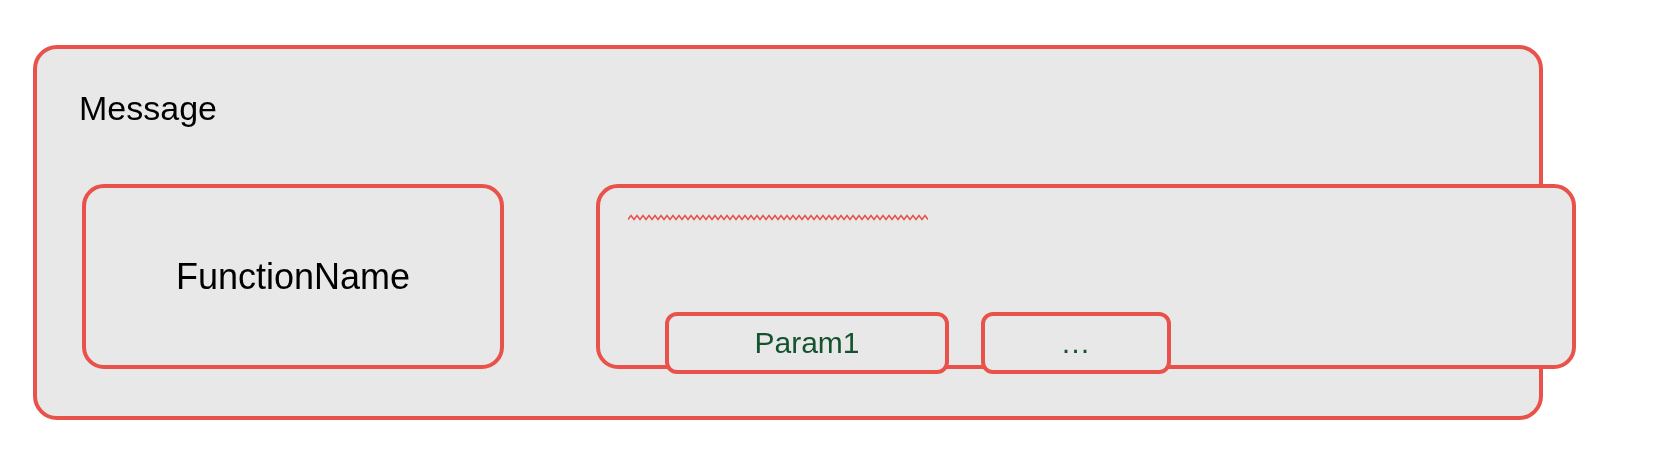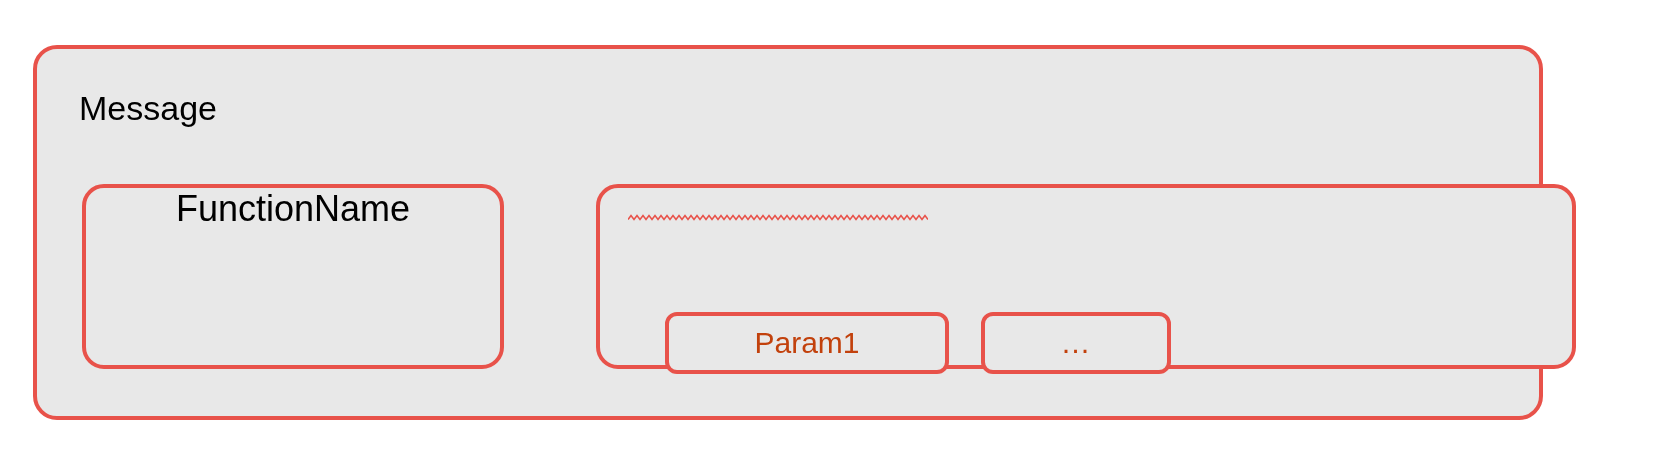"FunctionName" .fn-name-box { align-items: flex-start -> center }
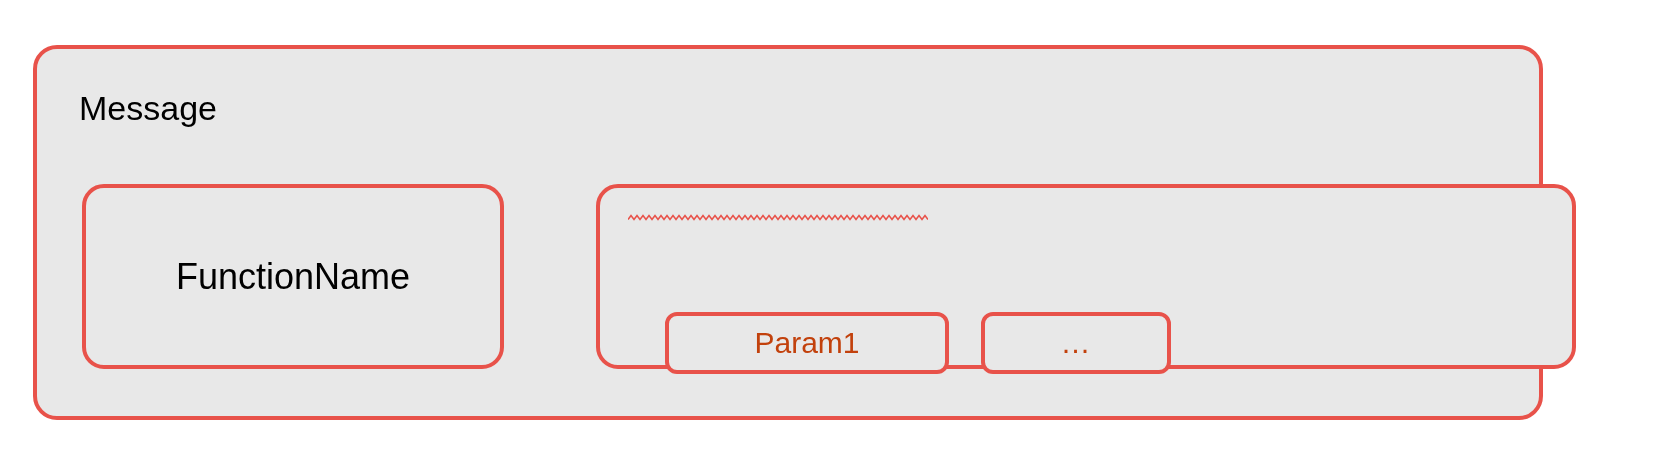"Param1" .param-chip { color: #c2410c -> #14532d }
